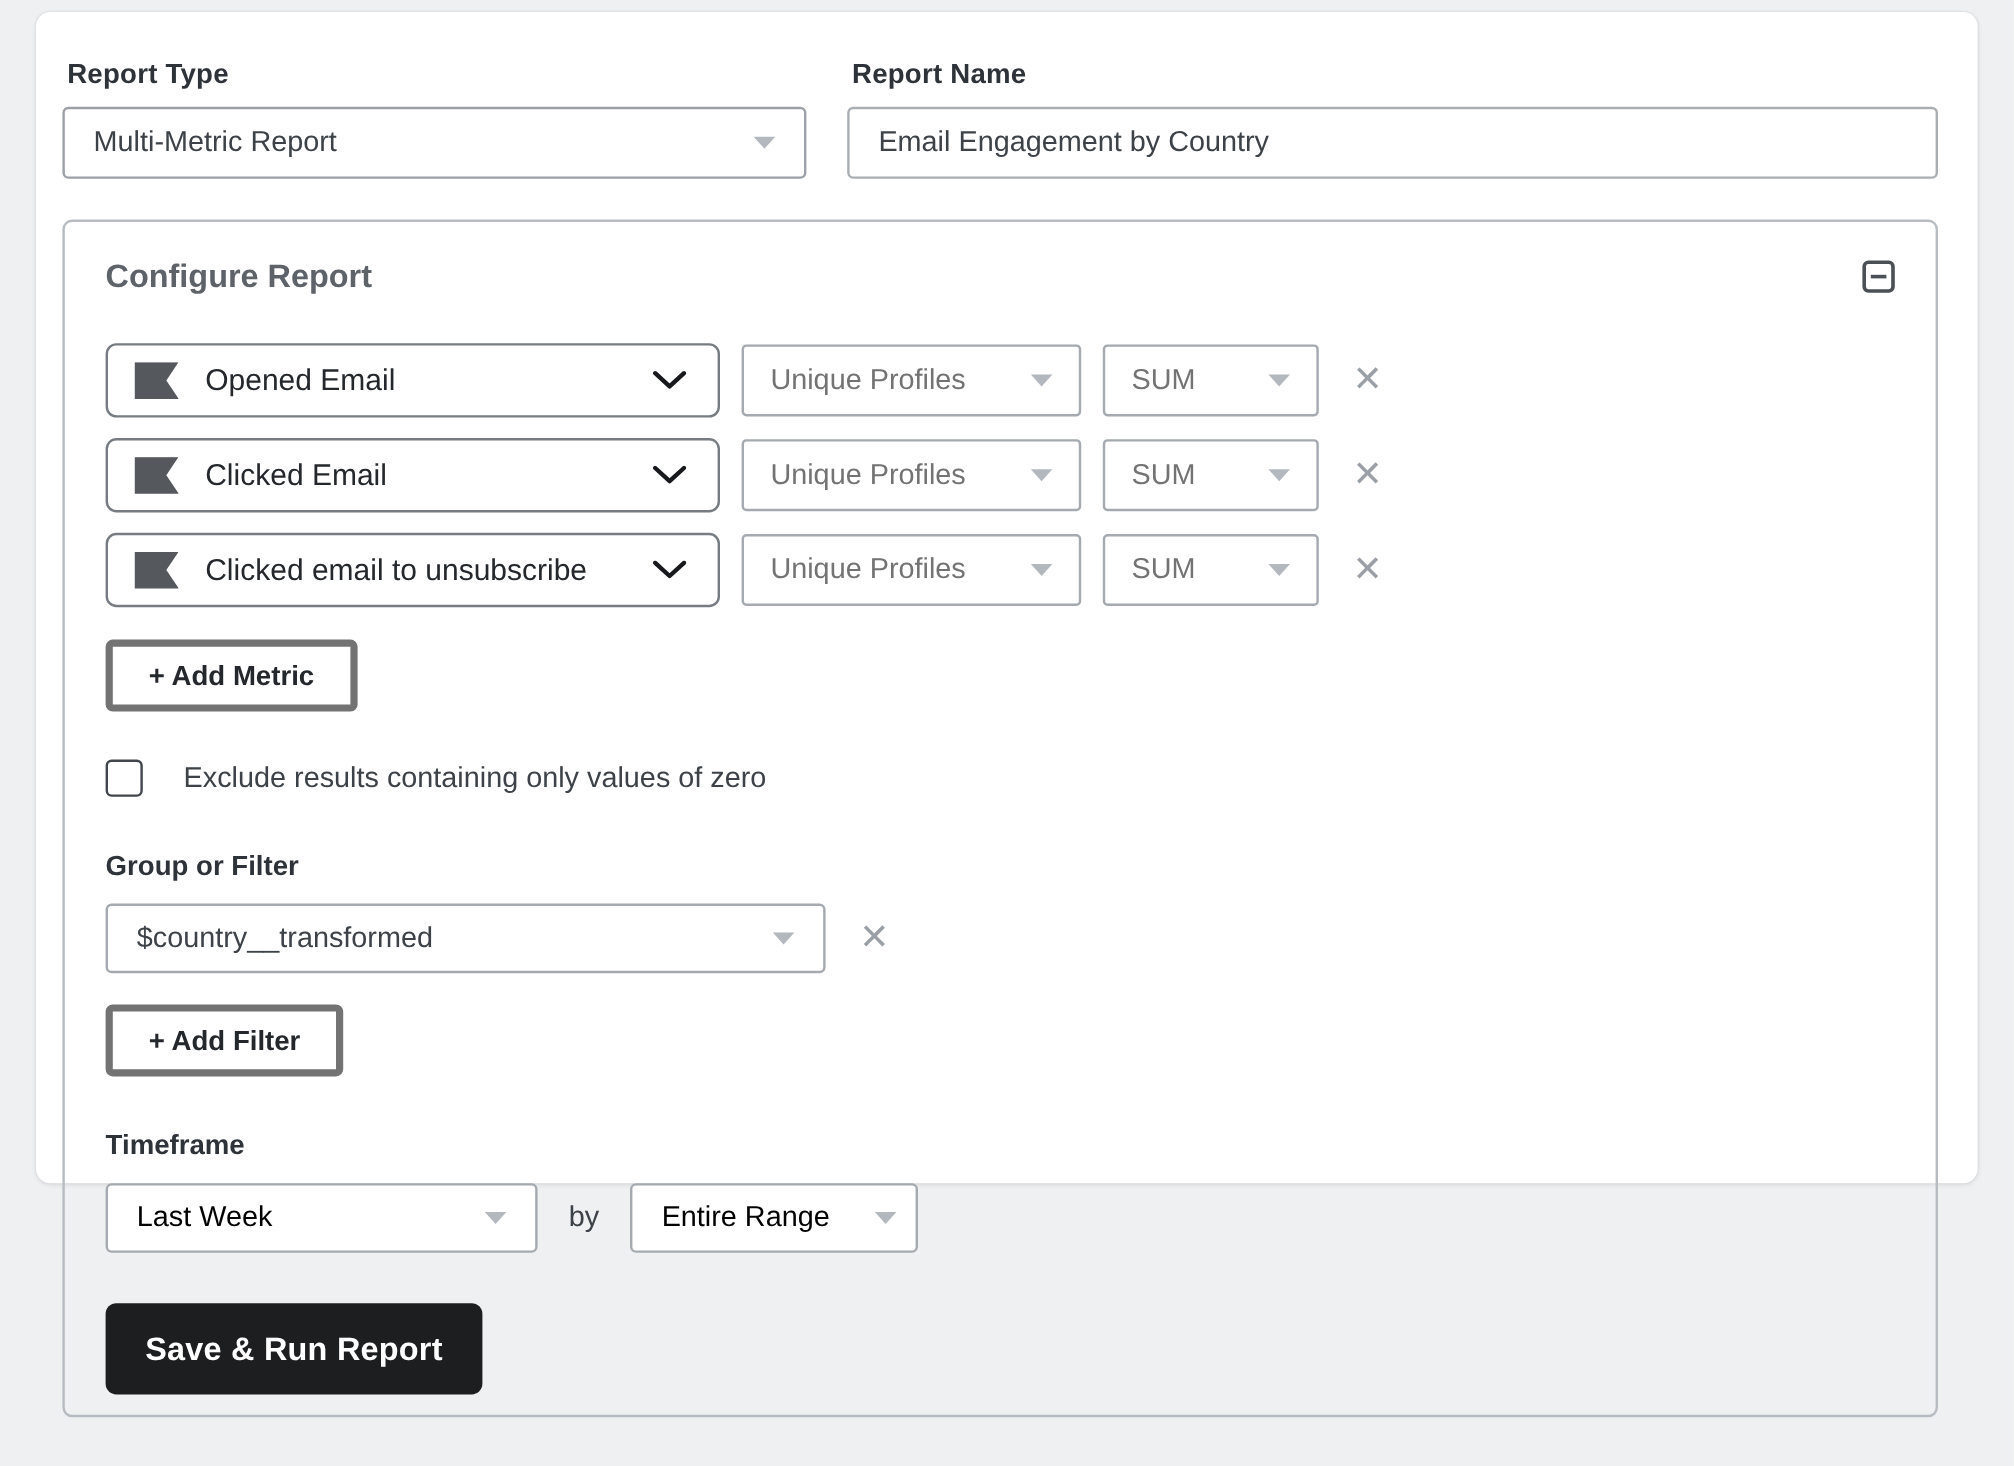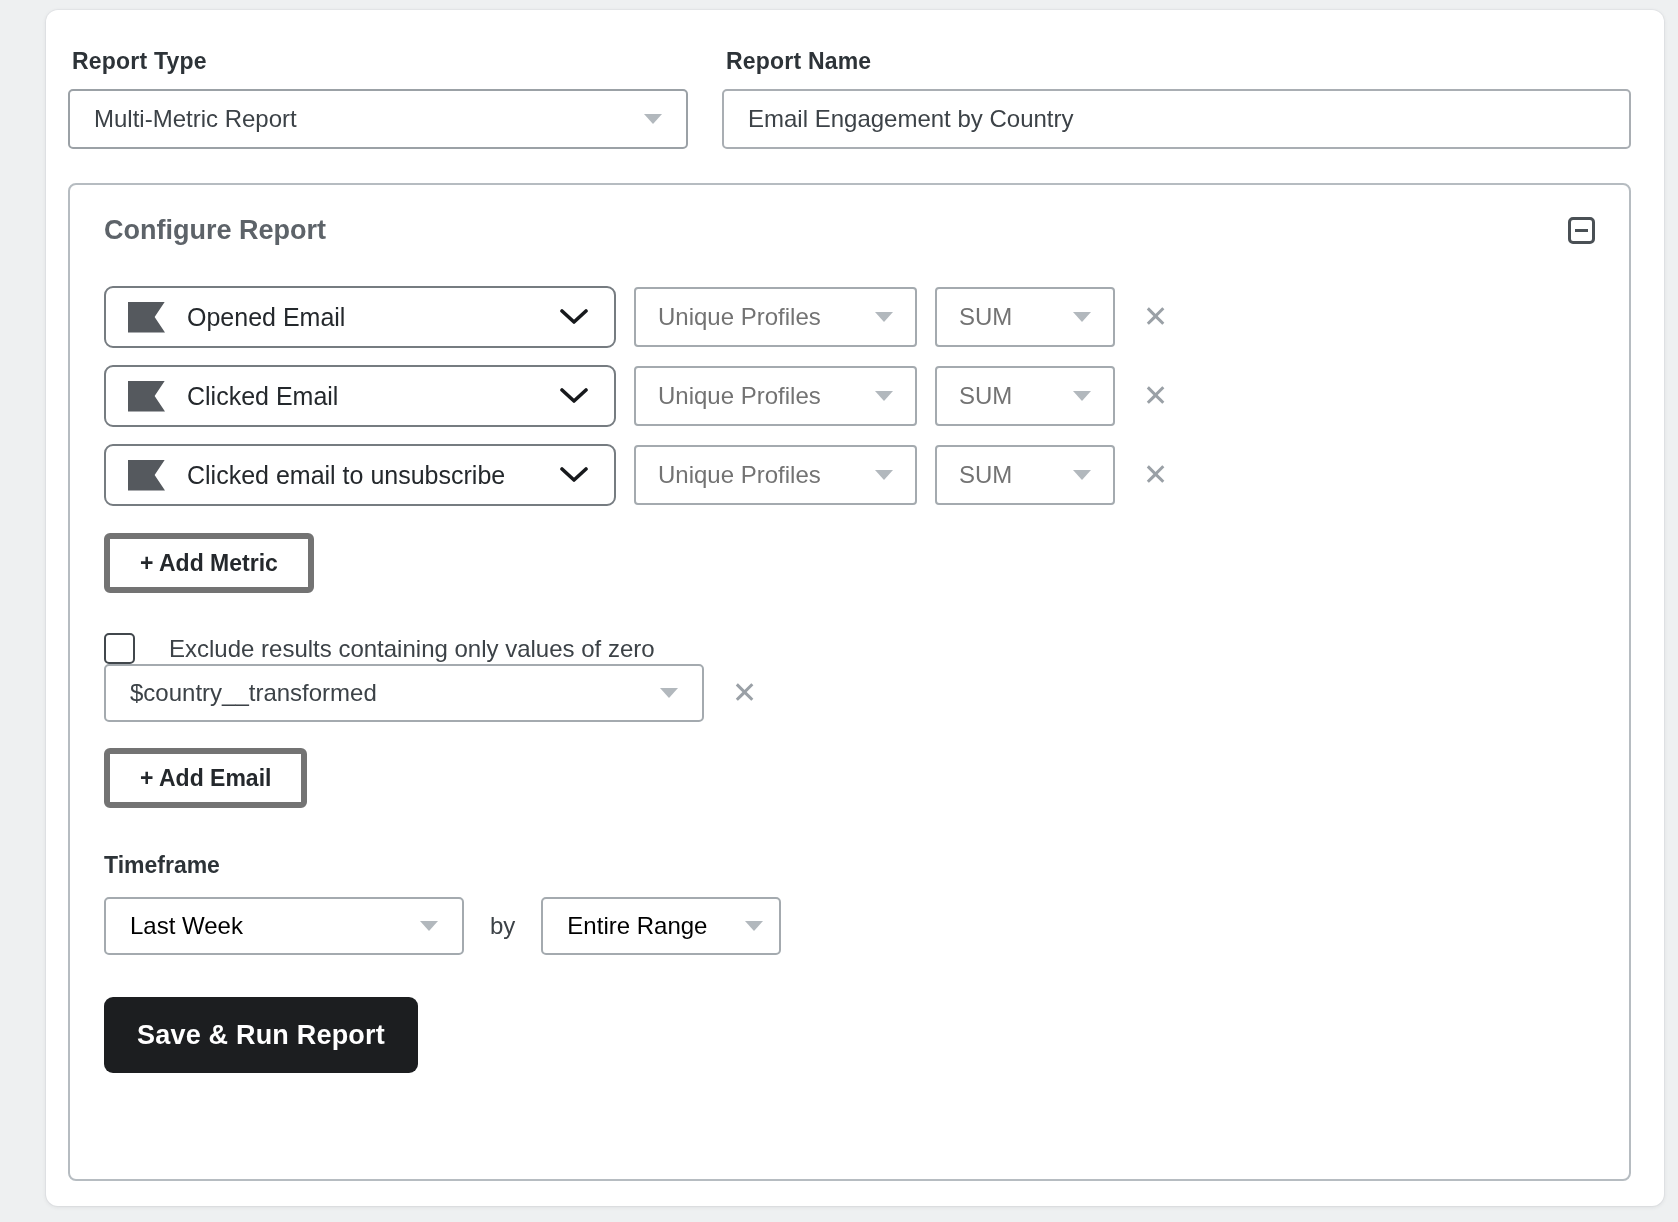"Report Type" .card { height: 1196px -> 976px; left: 46px -> 30px }
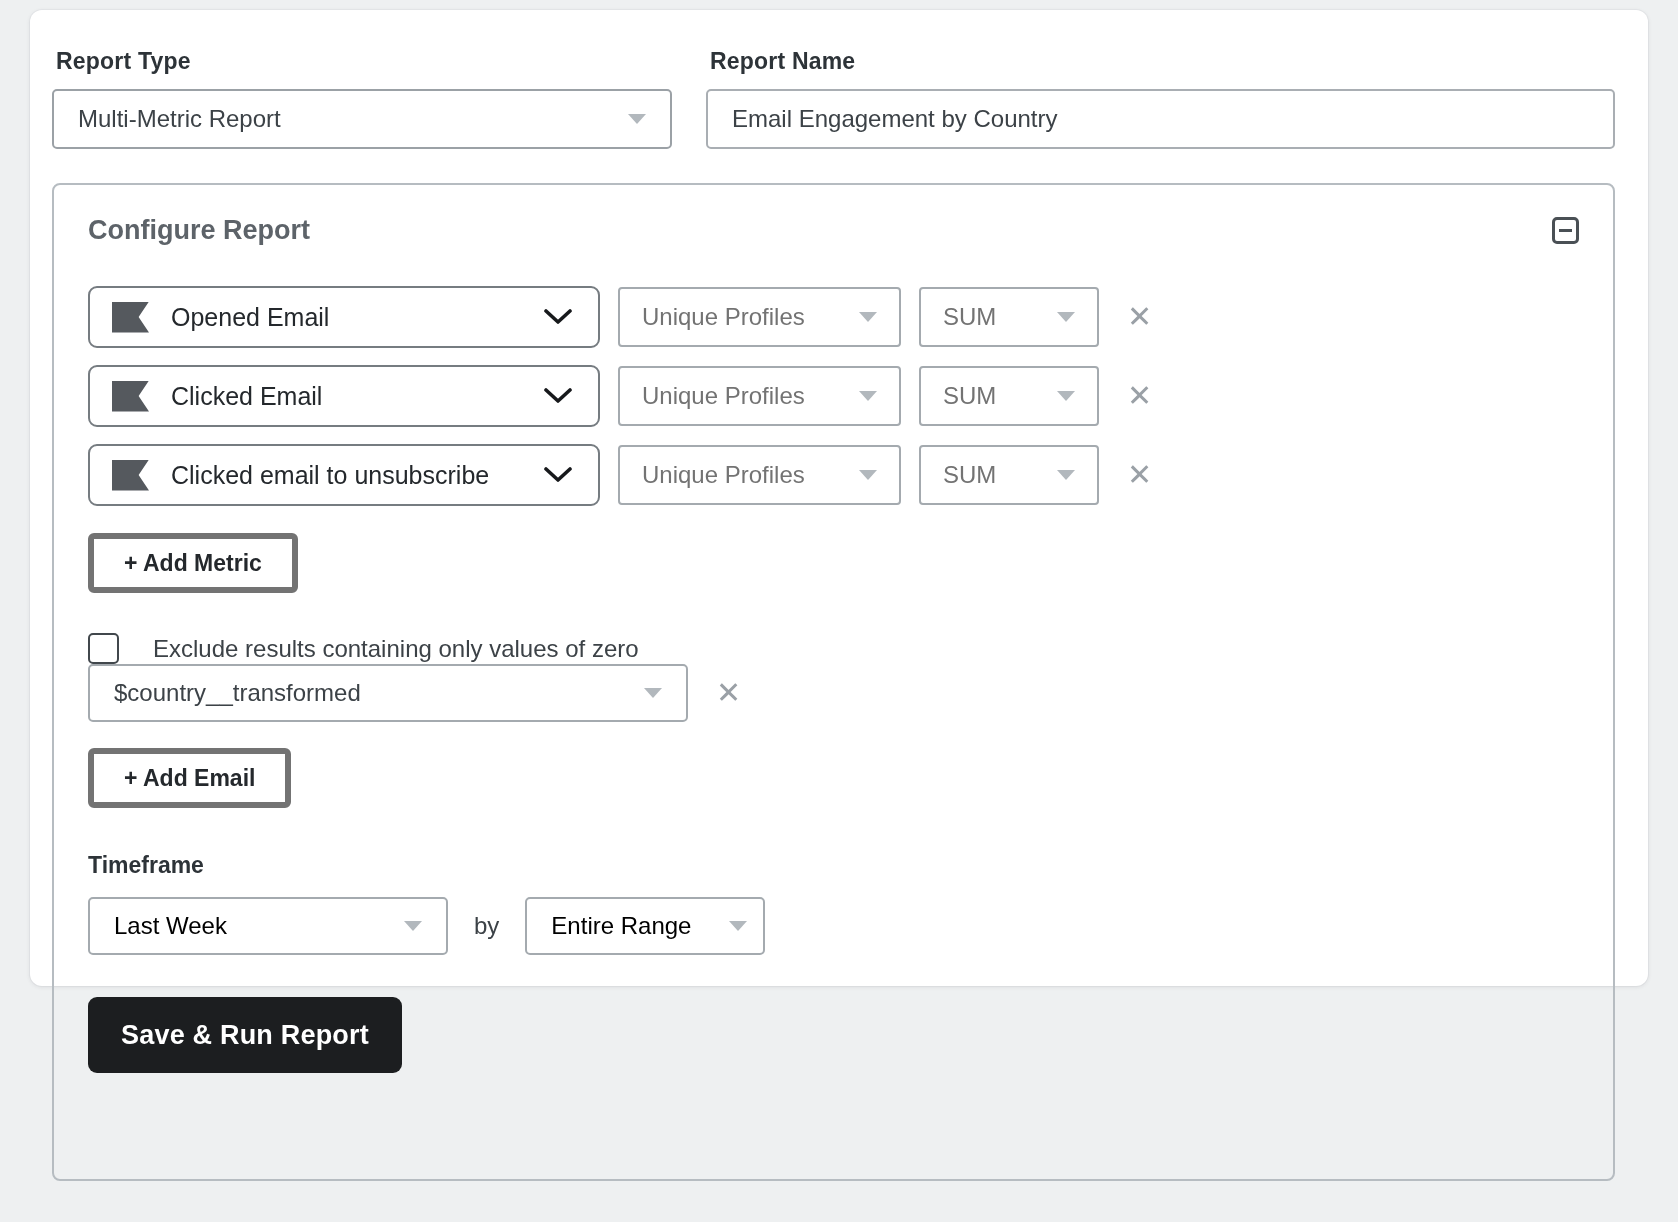"Group or Filter" div.section-label { html: none -> <div>Group or Filter</div> }
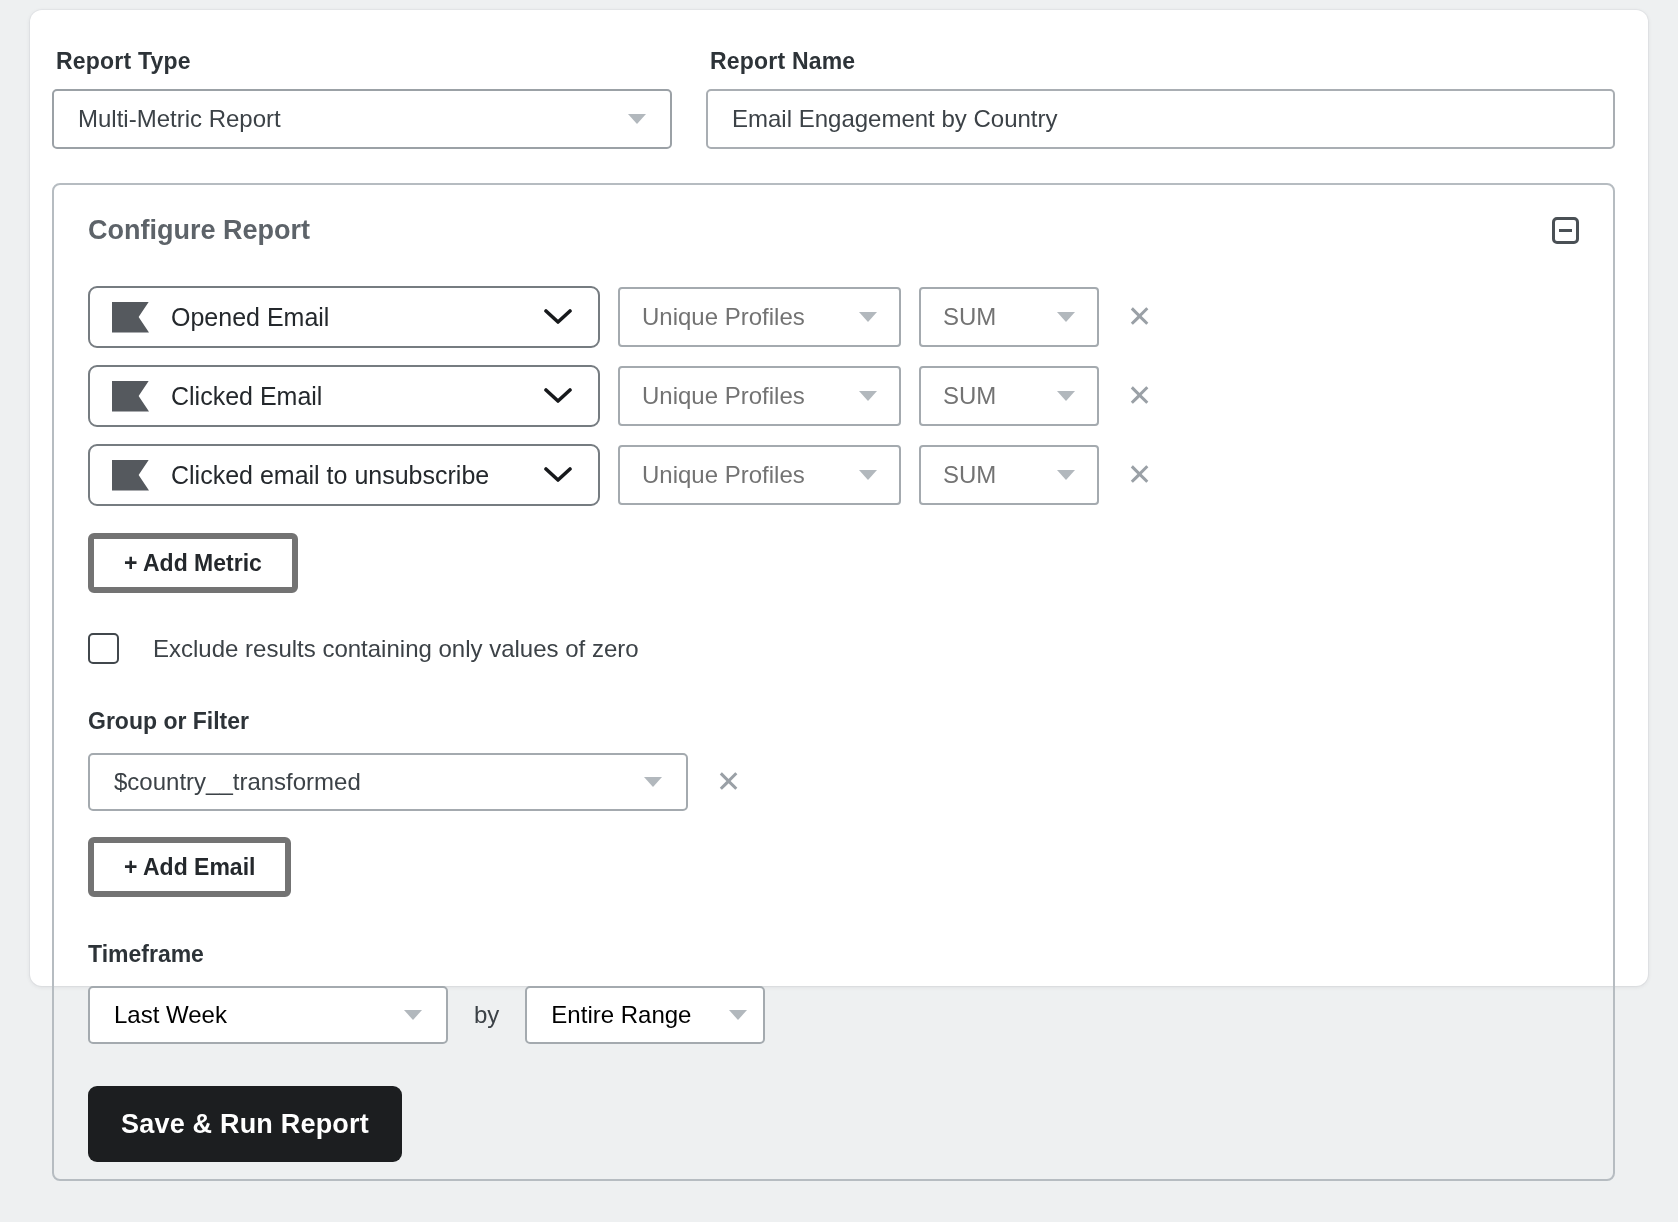"+ Add Email" button.outline-btn { text: Email -> Filter }
